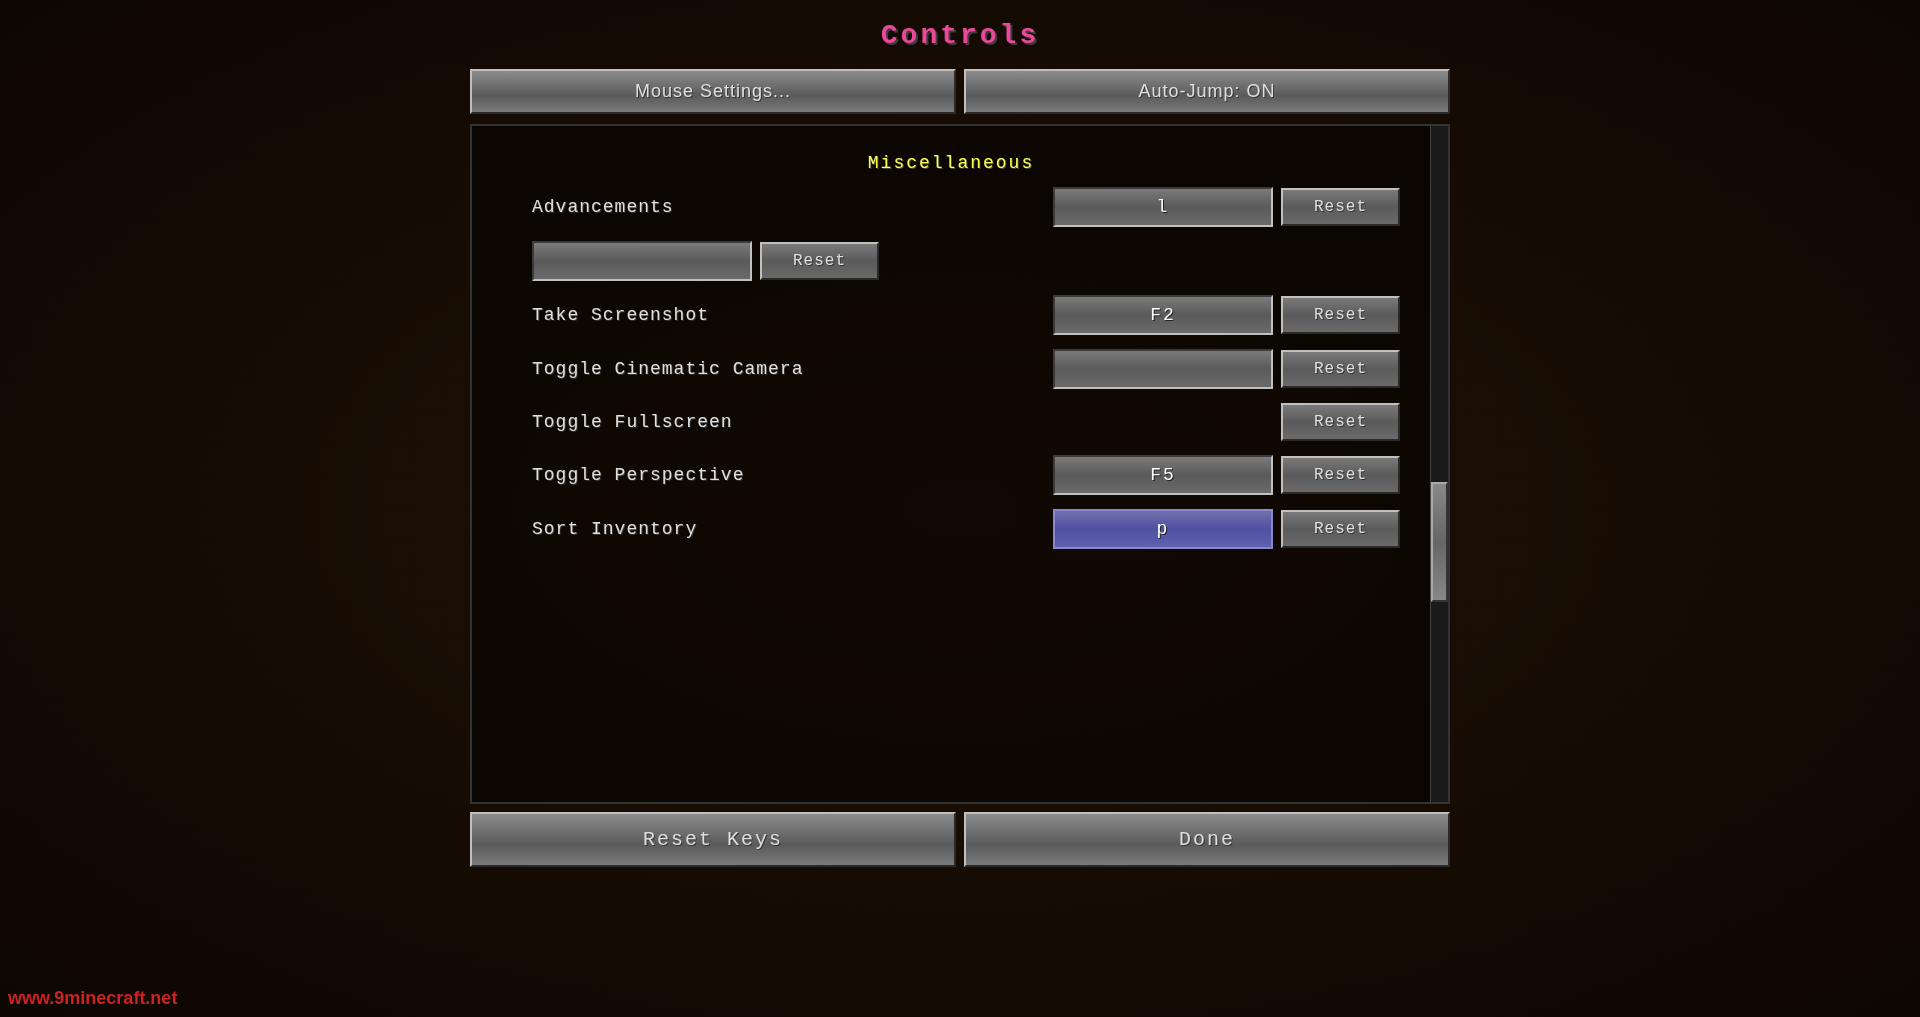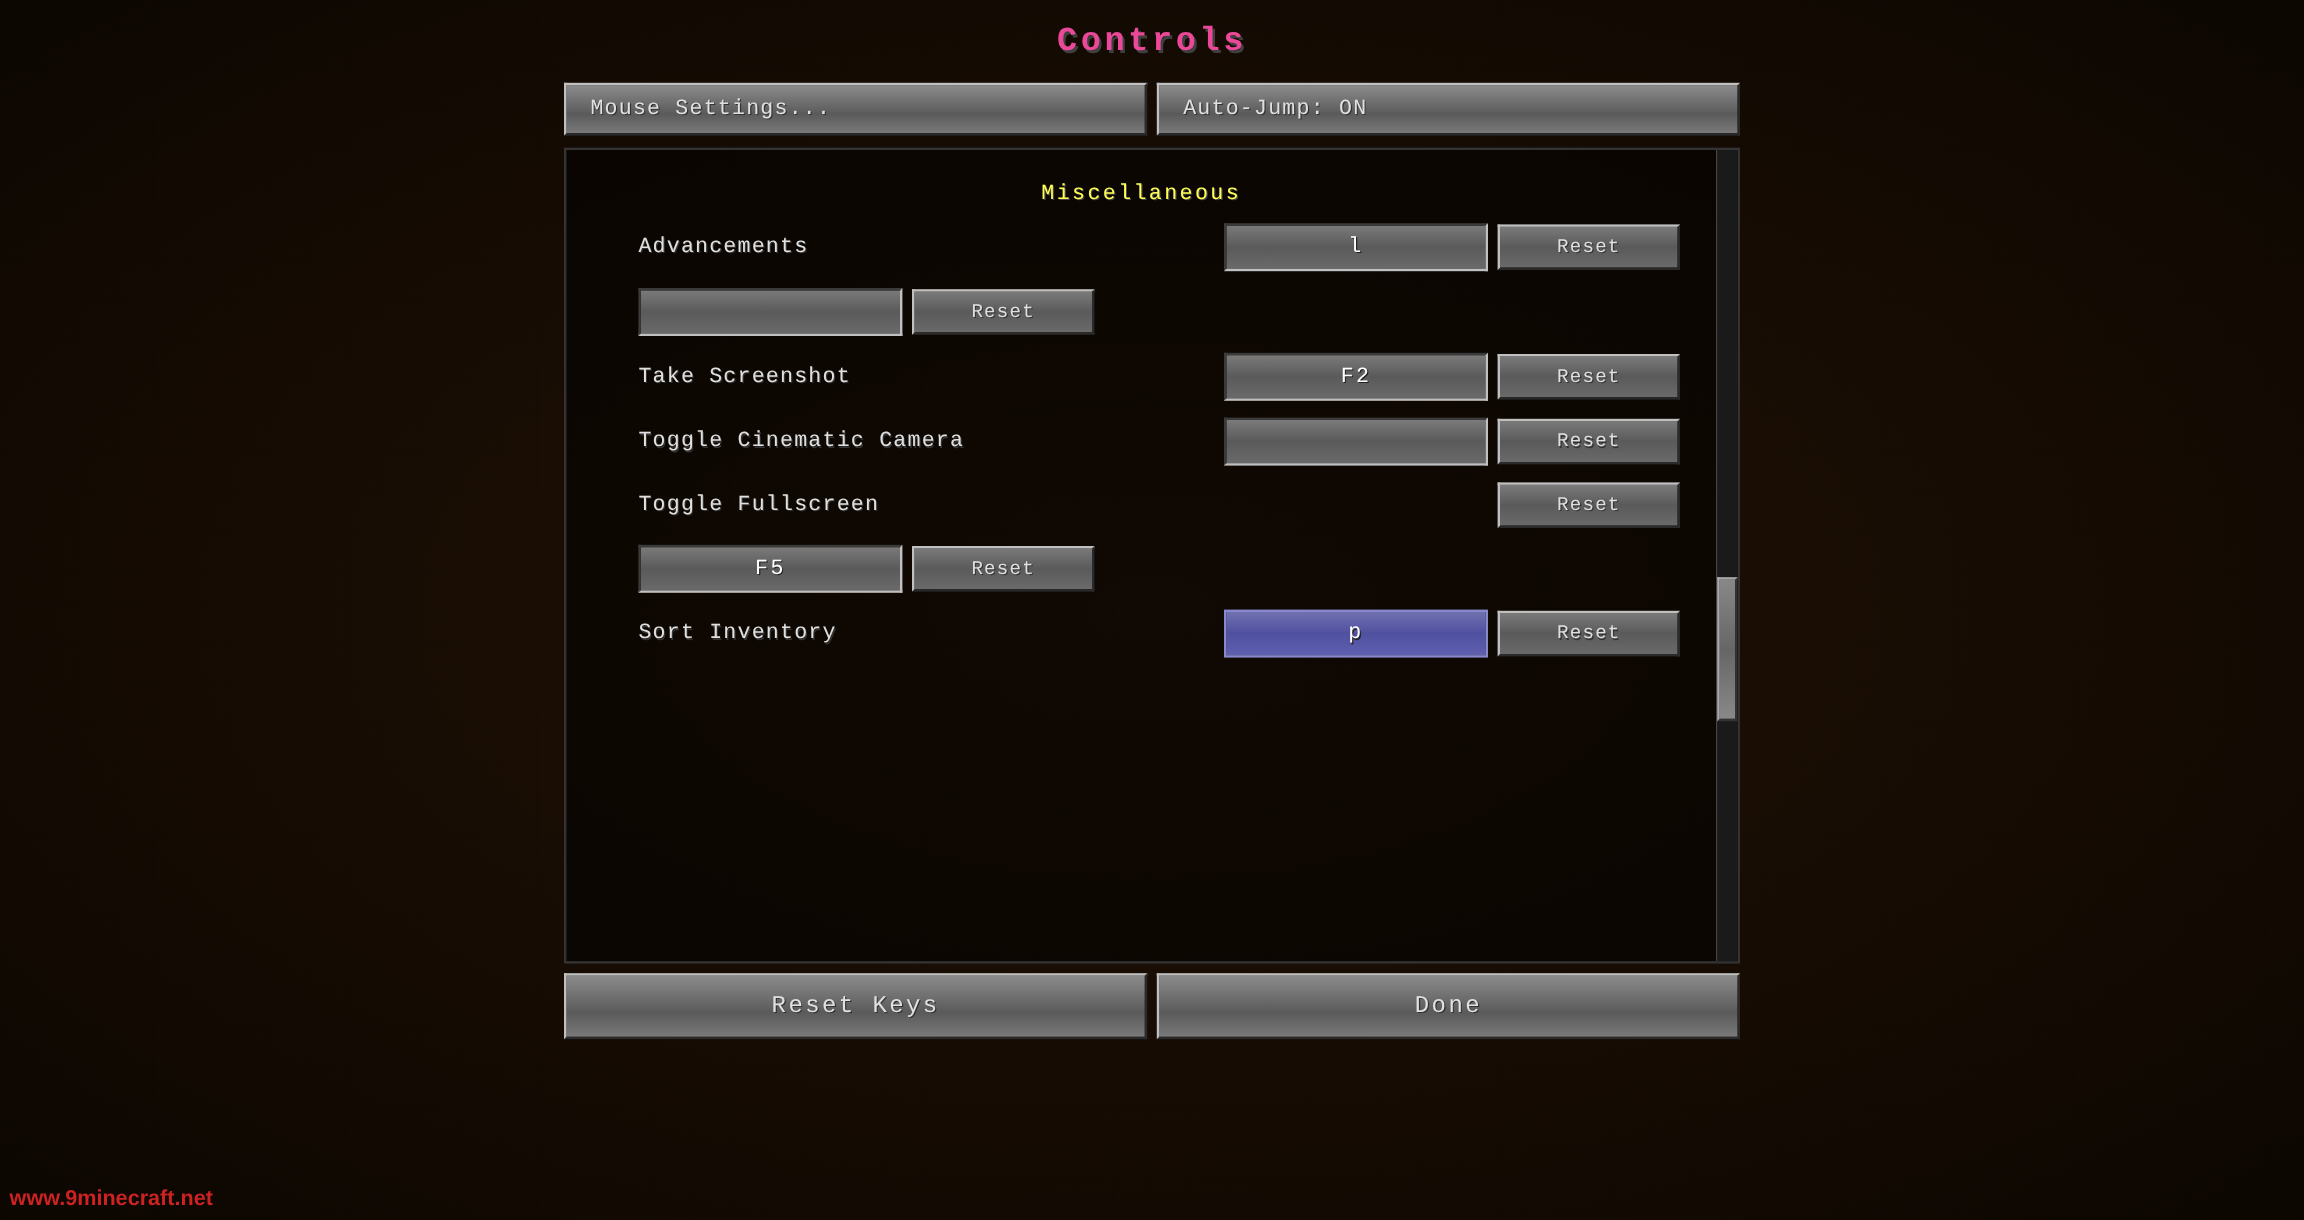"Mouse Settings..." .mc-button { font-family: Liberation Mono, monospace -> Liberation Sans, sans-serif; text-align: left -> center }
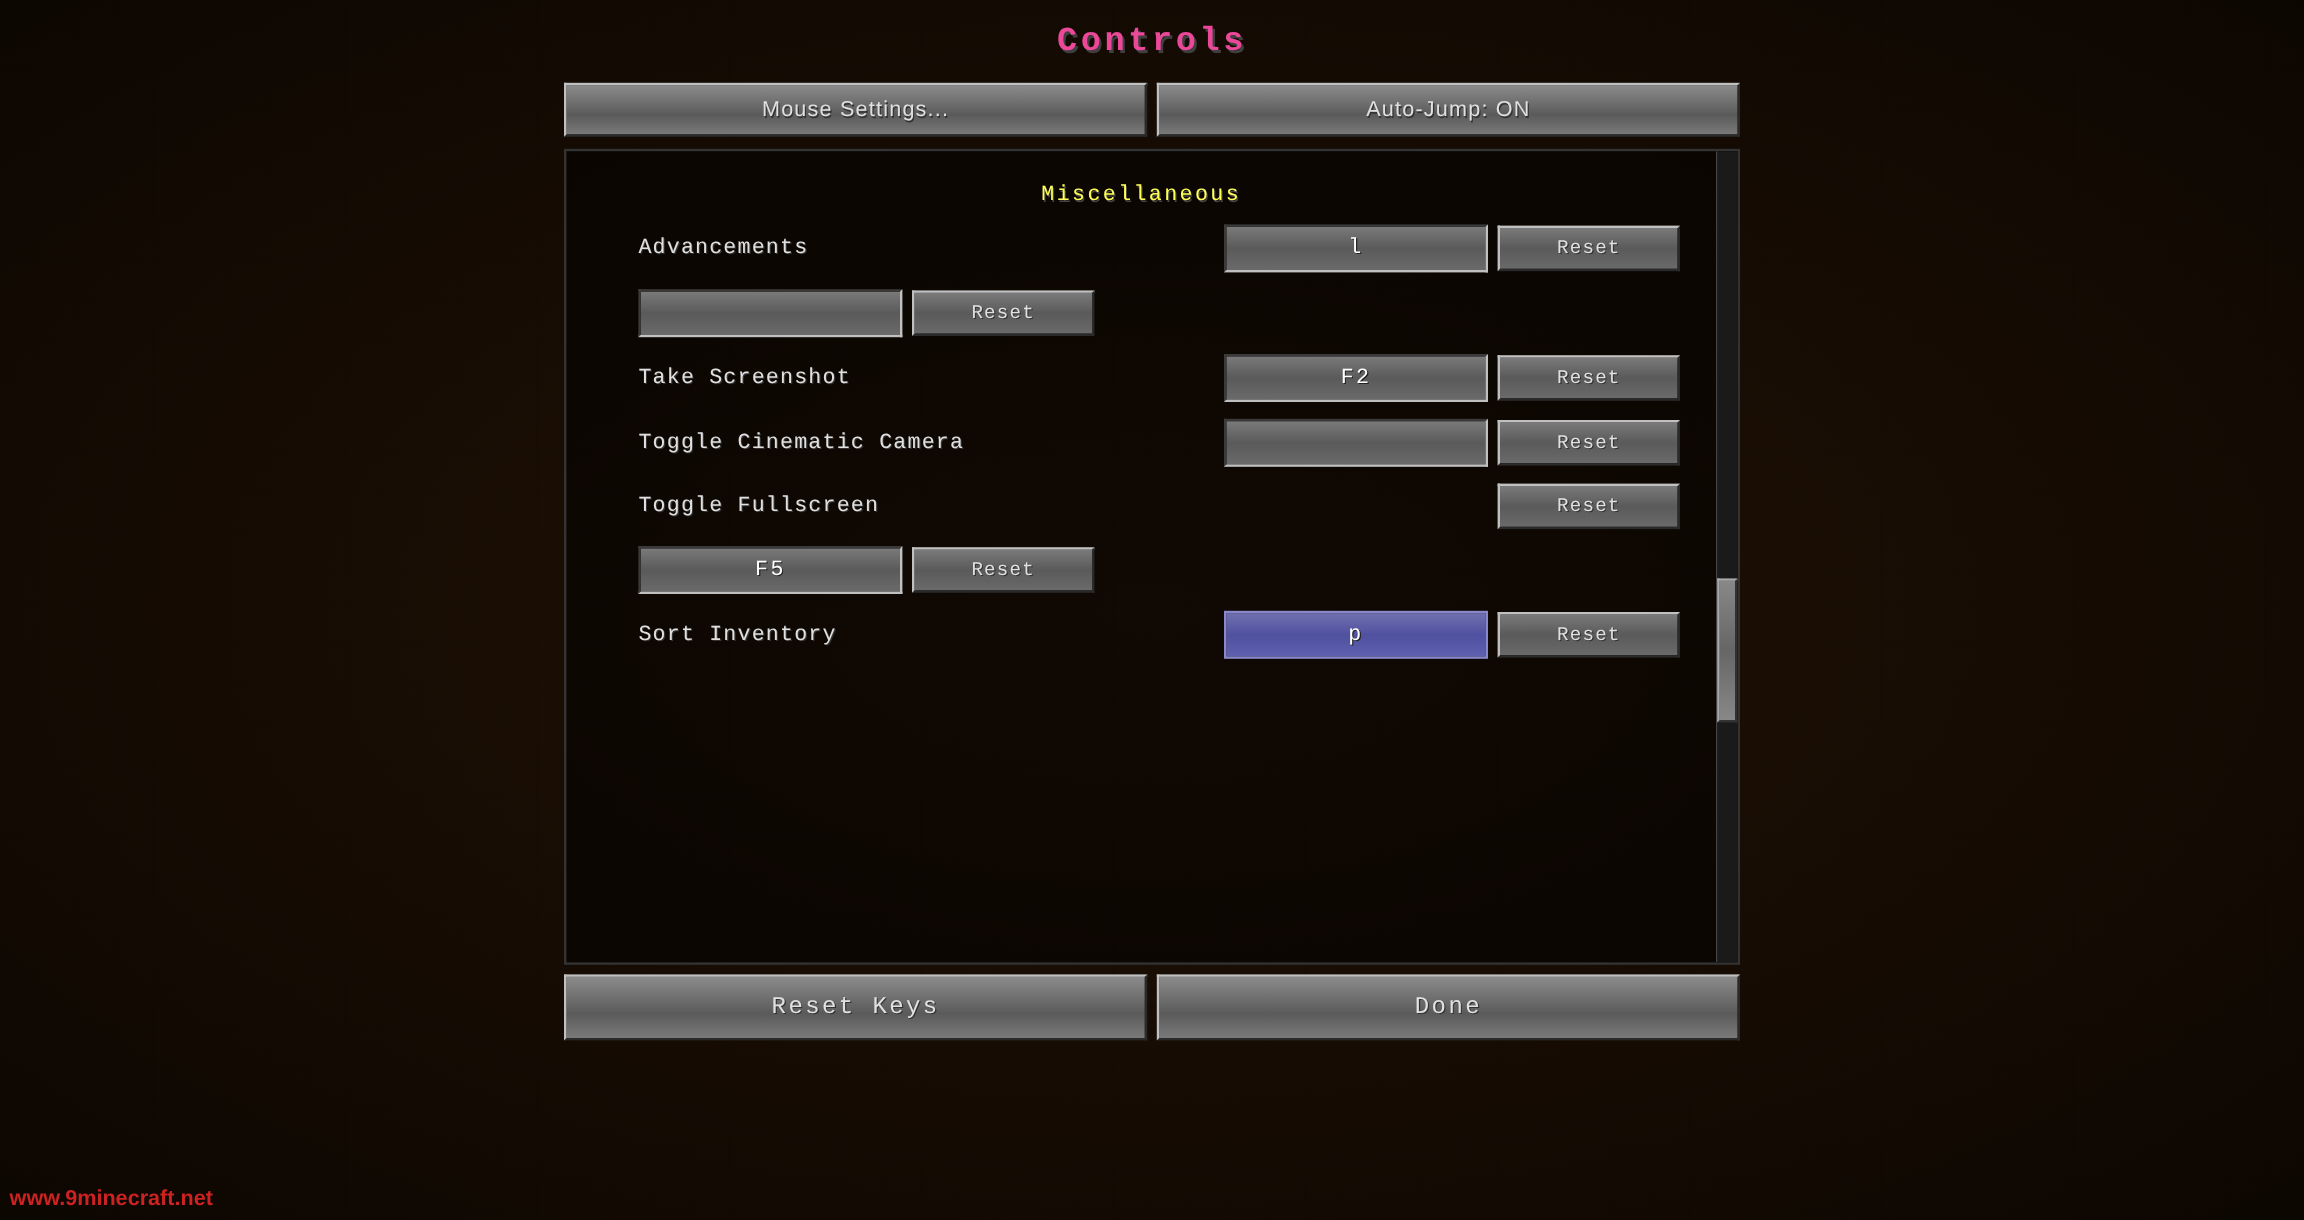"Reset" .reset-btn { width: 152px -> 119px }
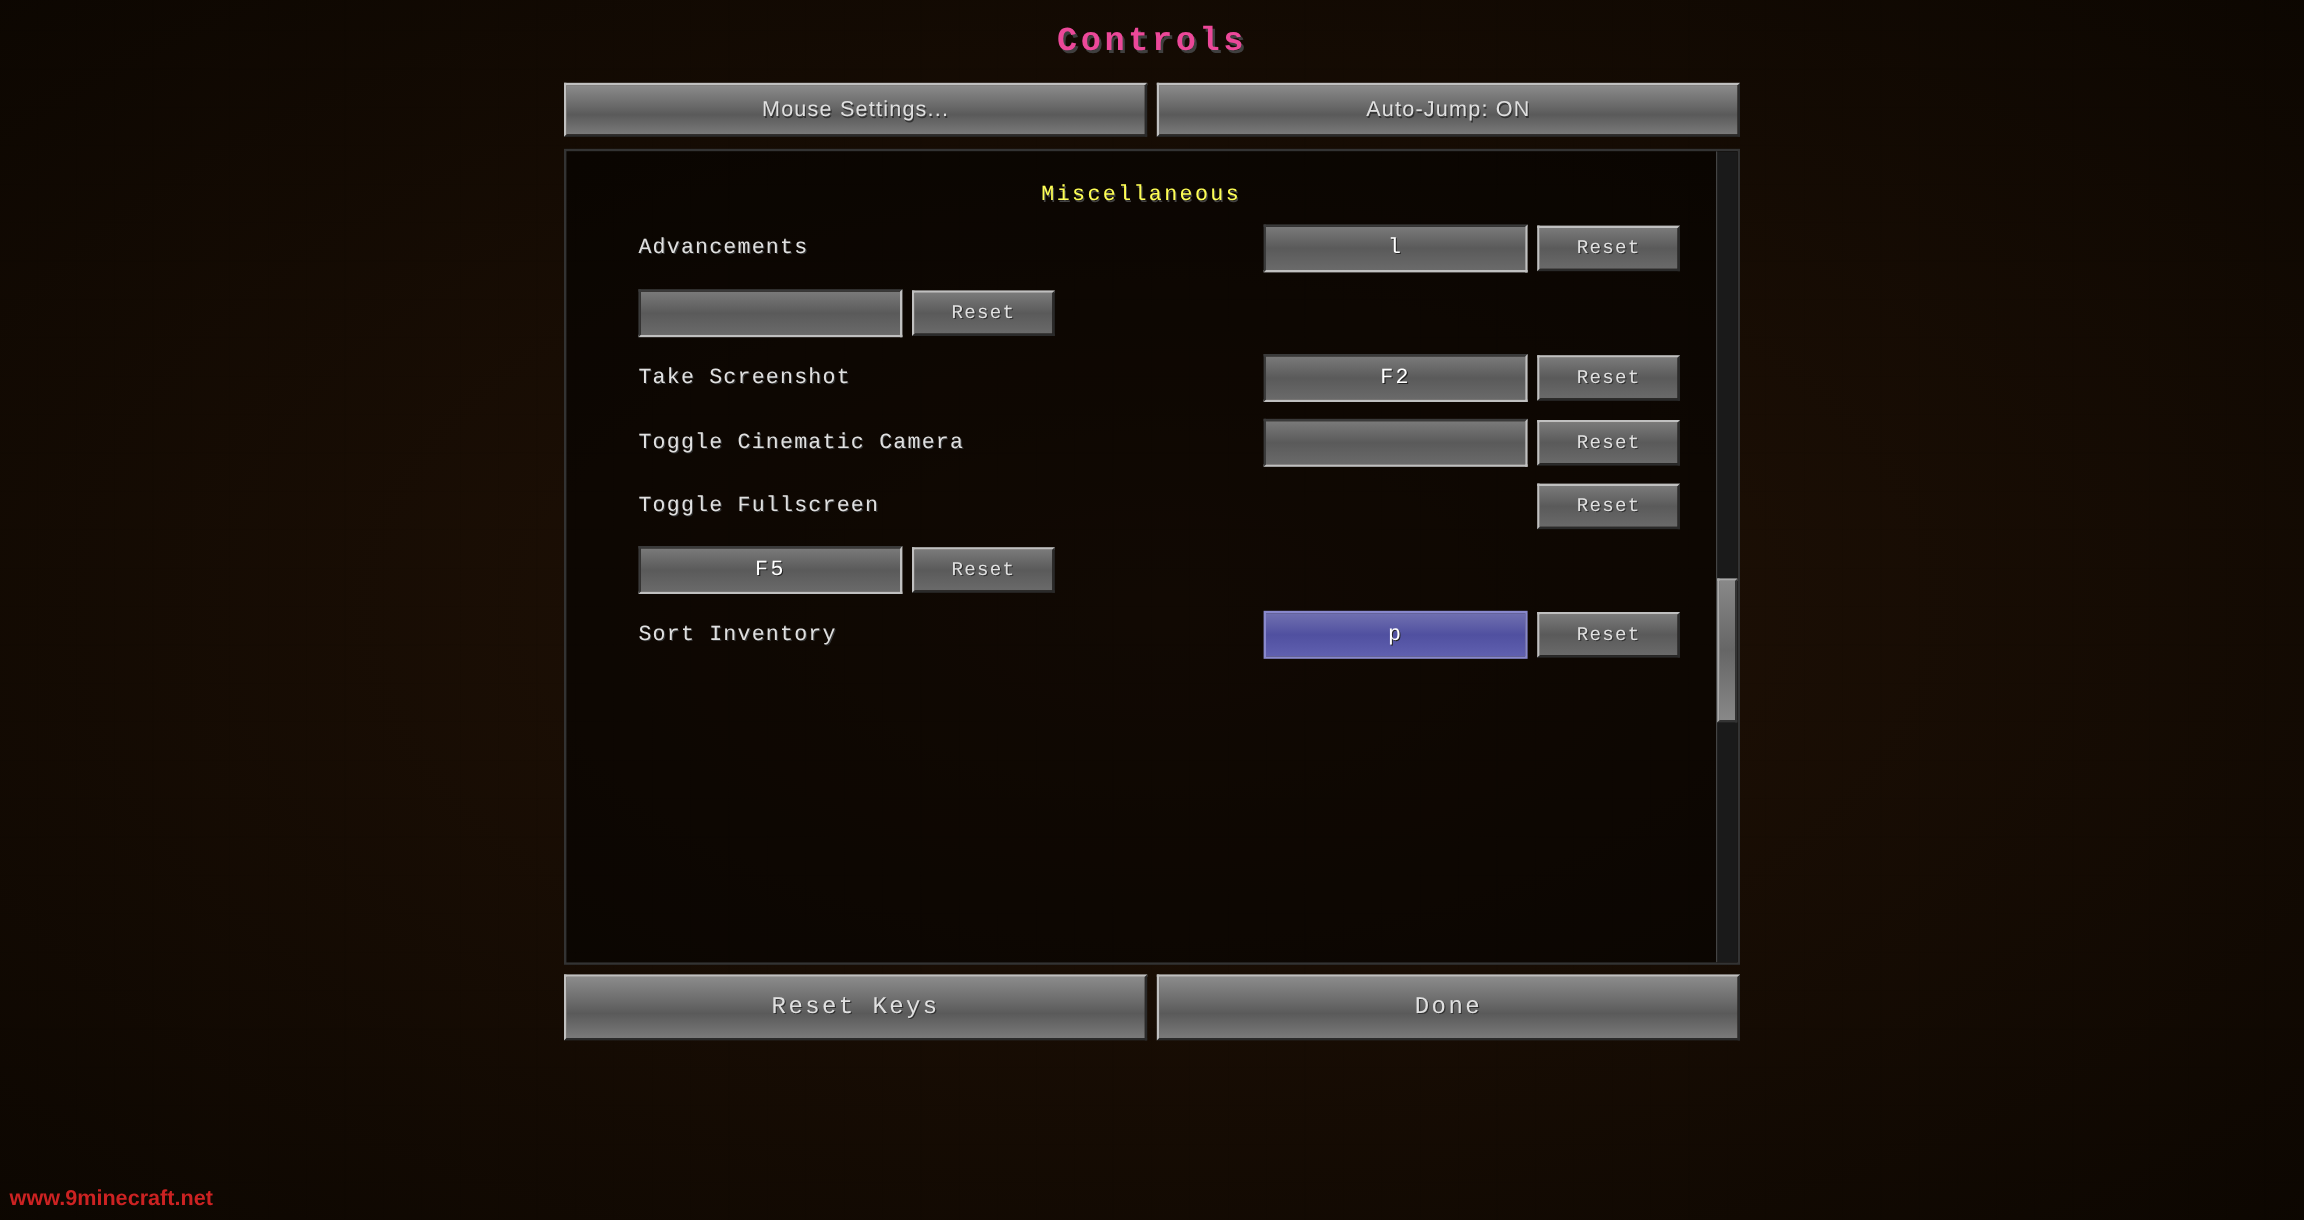"Toggle Perspective" span.keybind-label { html: none -> <span>Toggle Perspective</span> }
